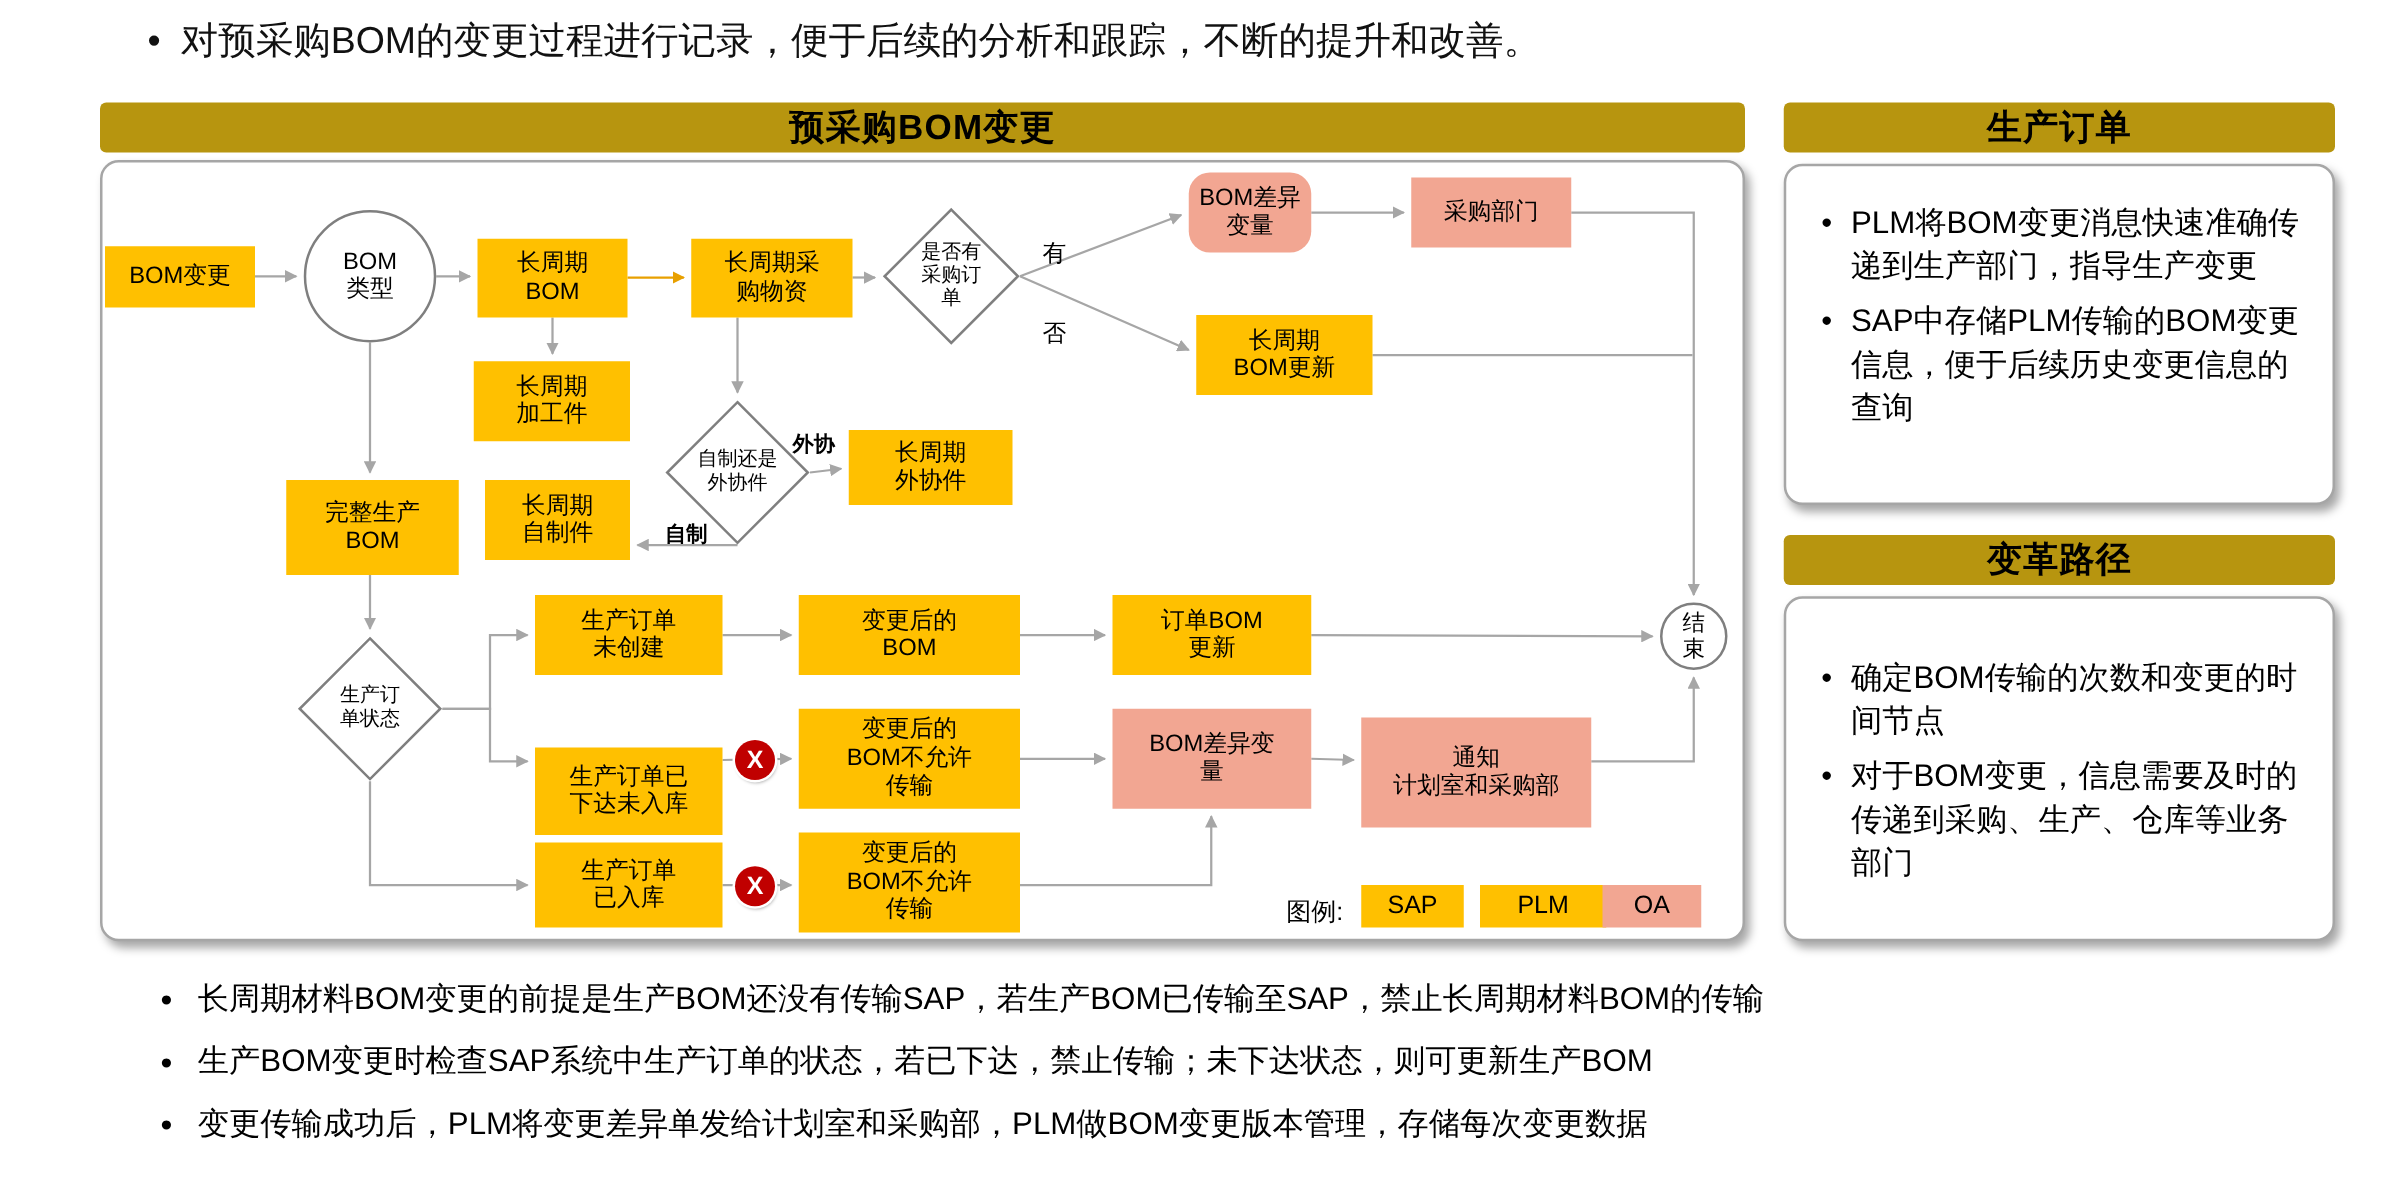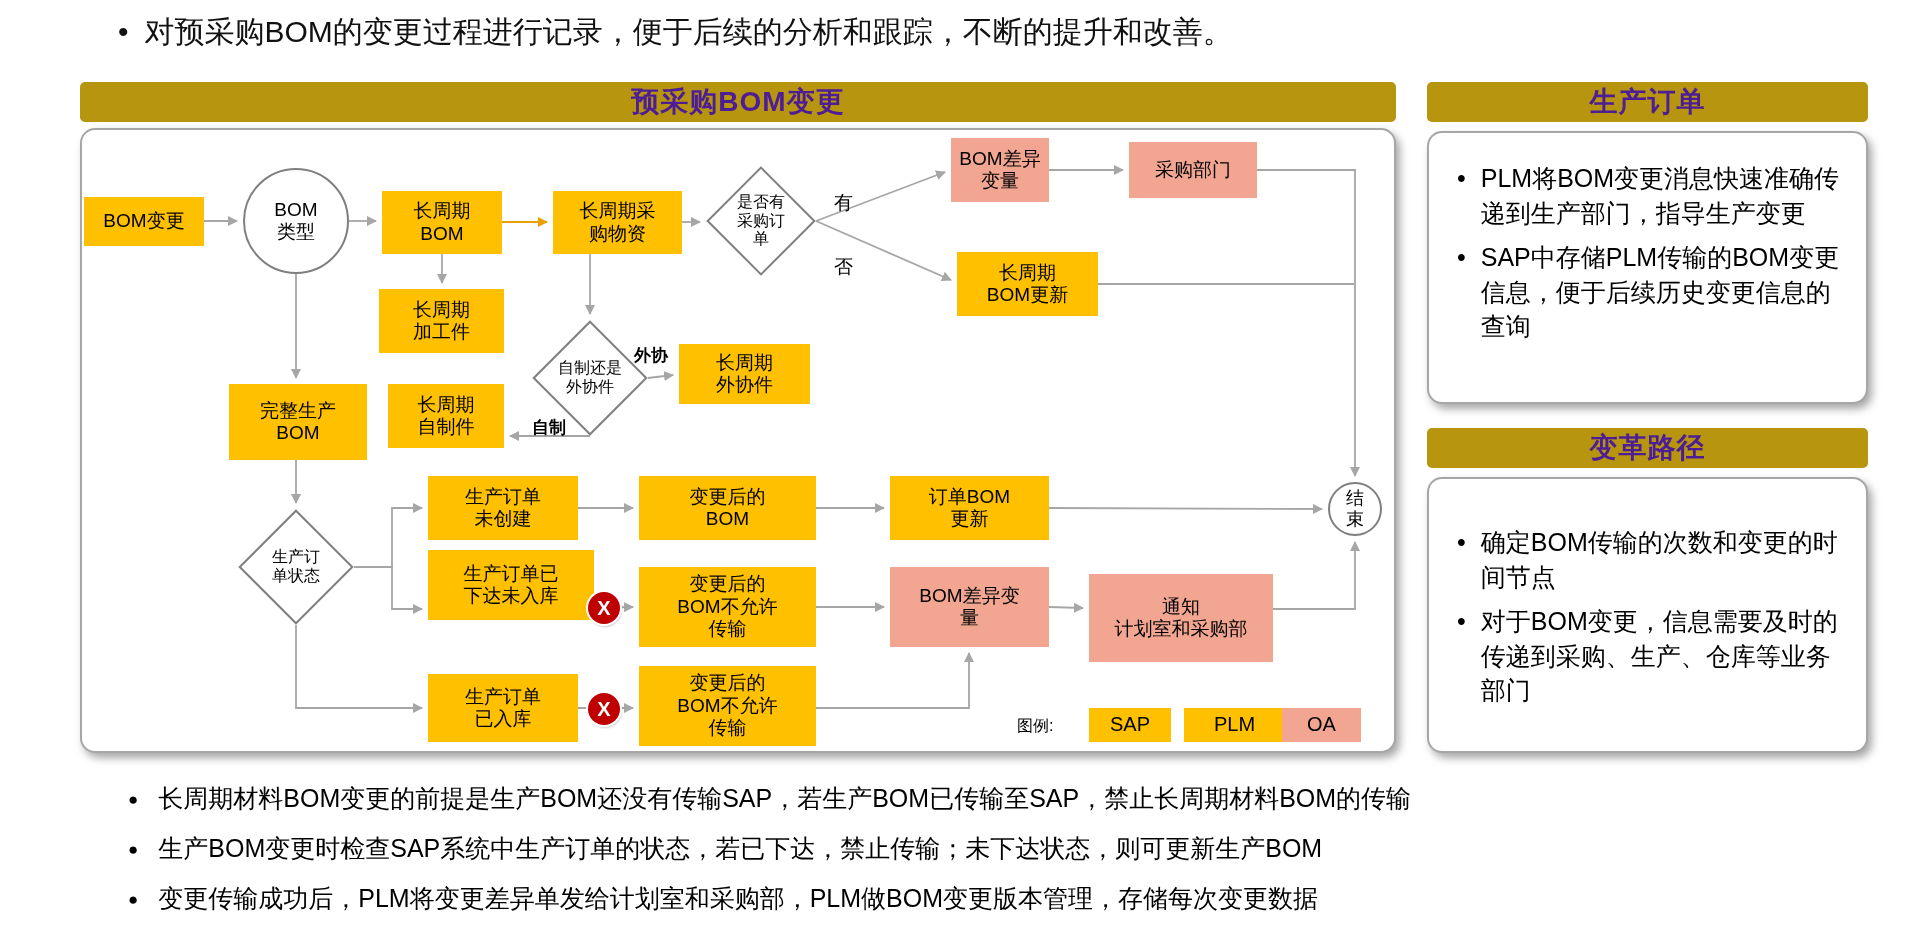"预采购BOM变更" .hdr { color: #4c1d95 -> #000000 }
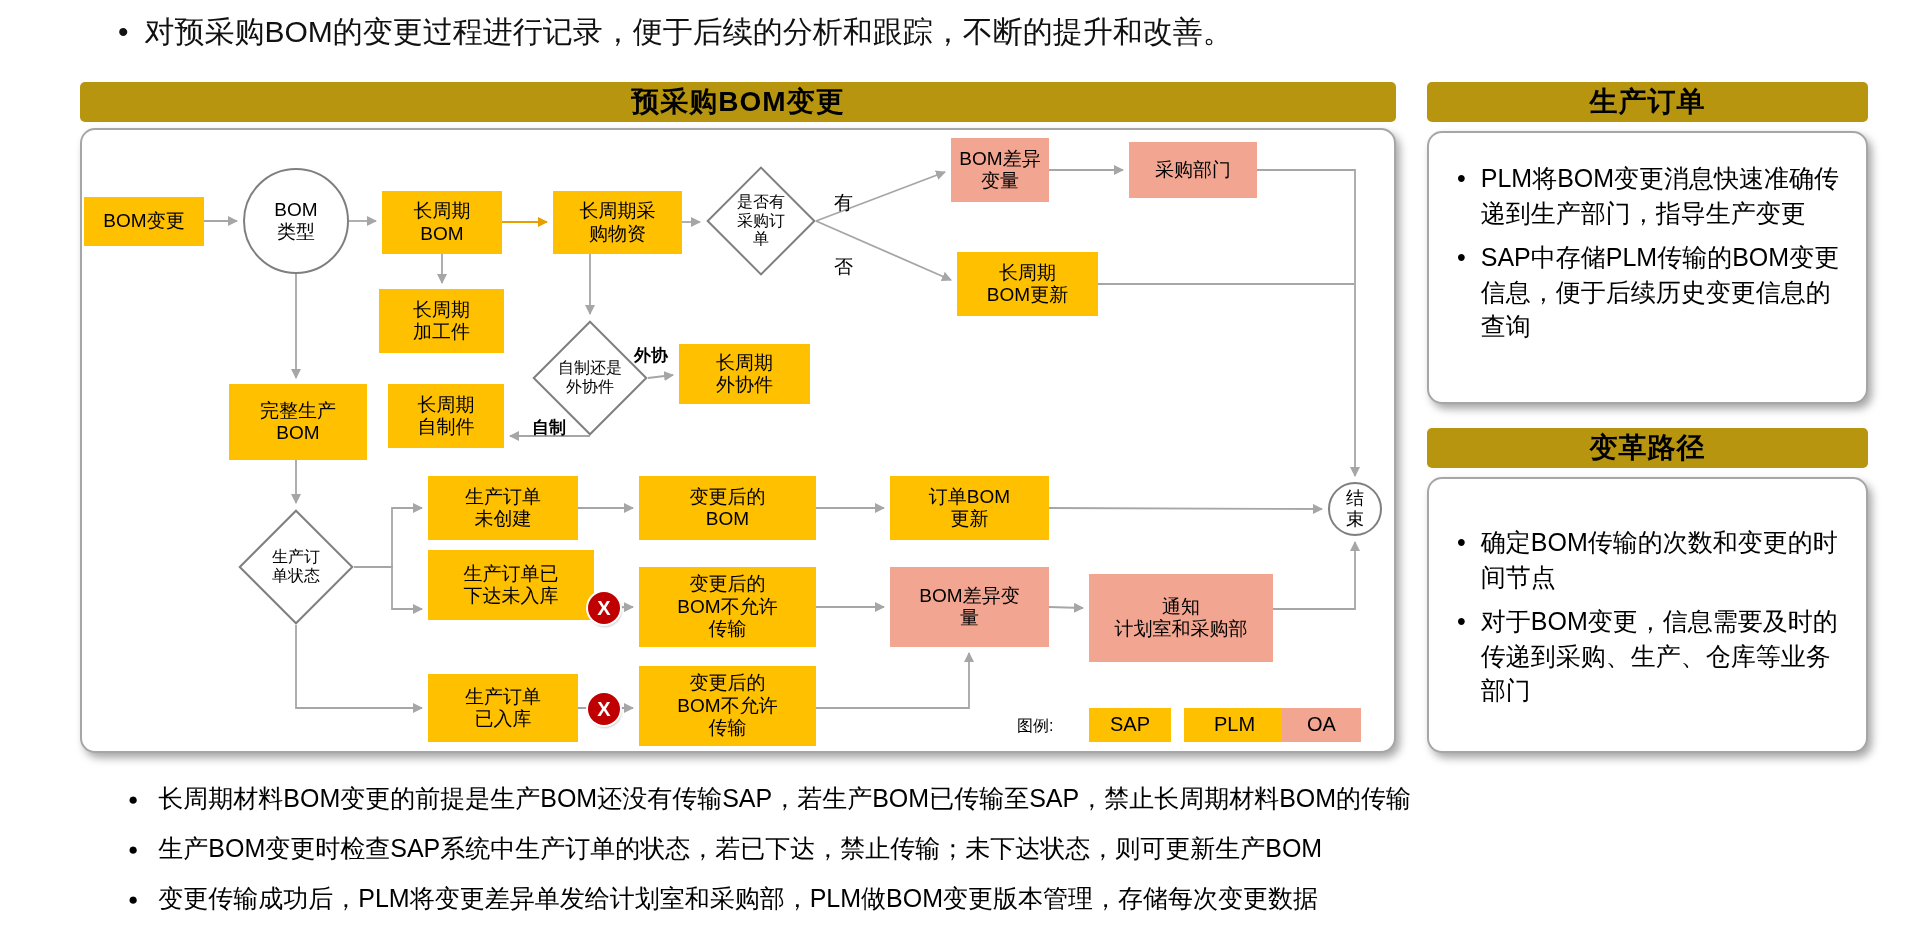"BOM差异" div.node { border-radius: none -> 17px }
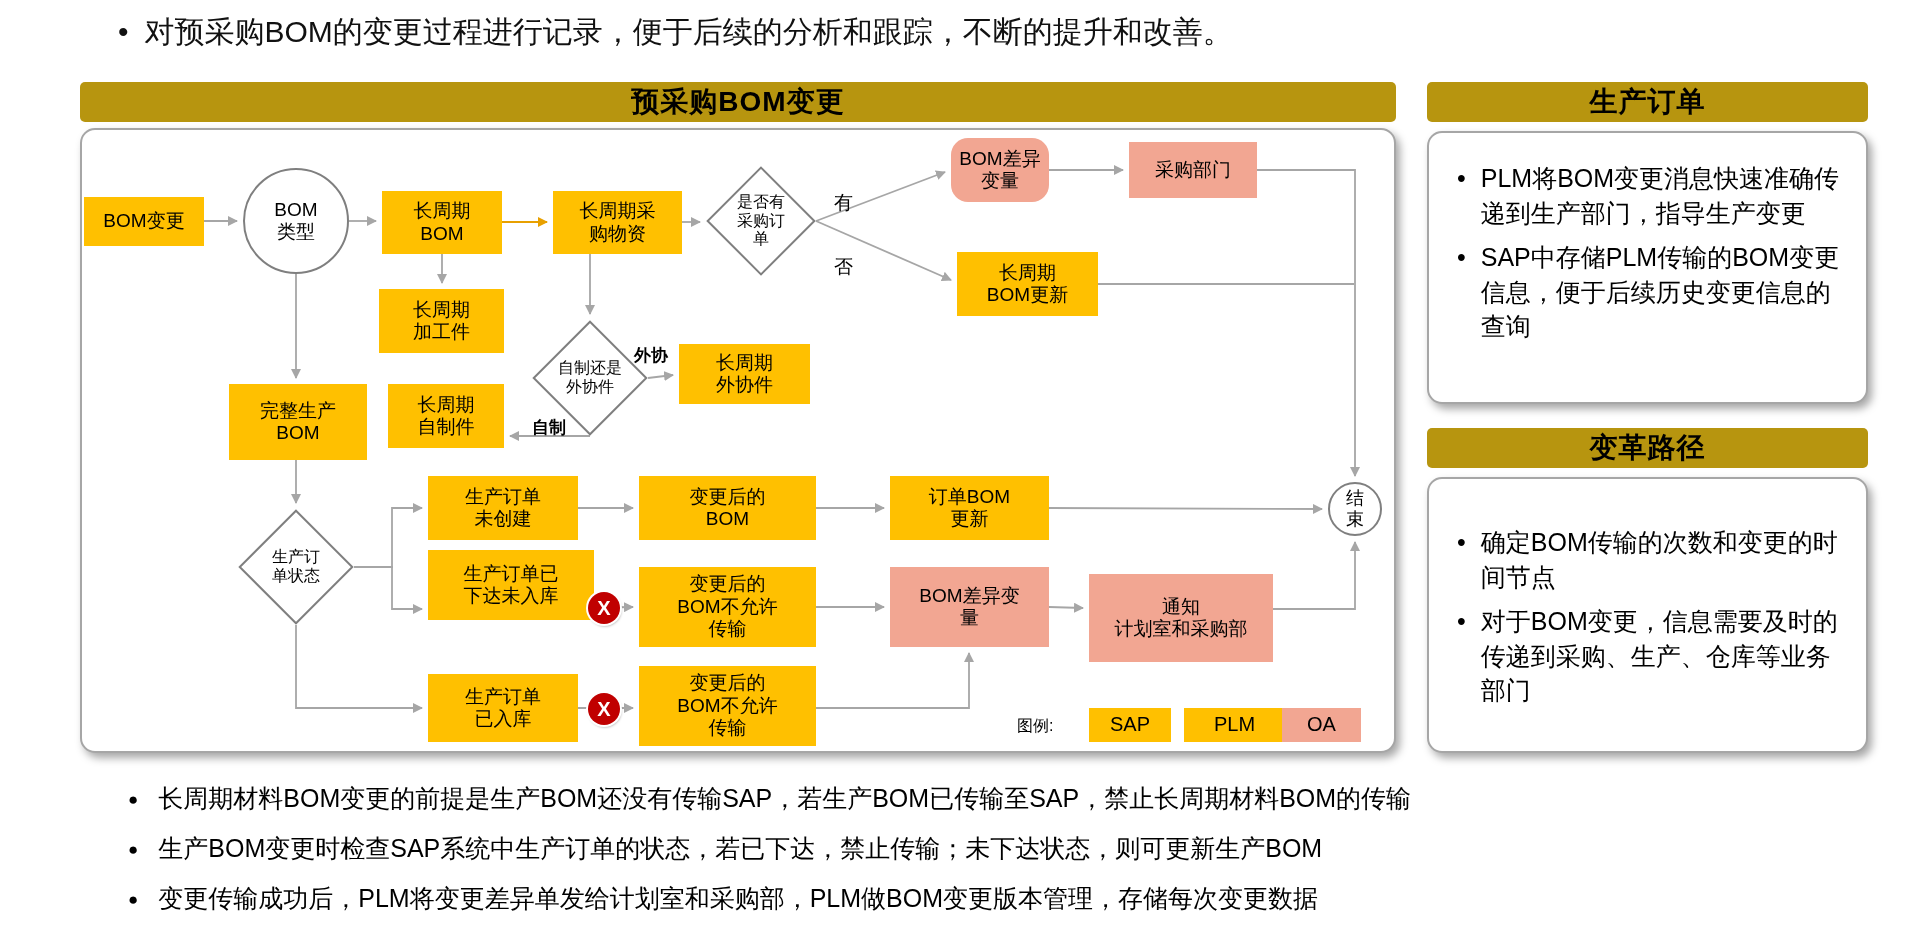"生产订单已" div.node { top: 420px -> 468px; width: 166px -> 150px }
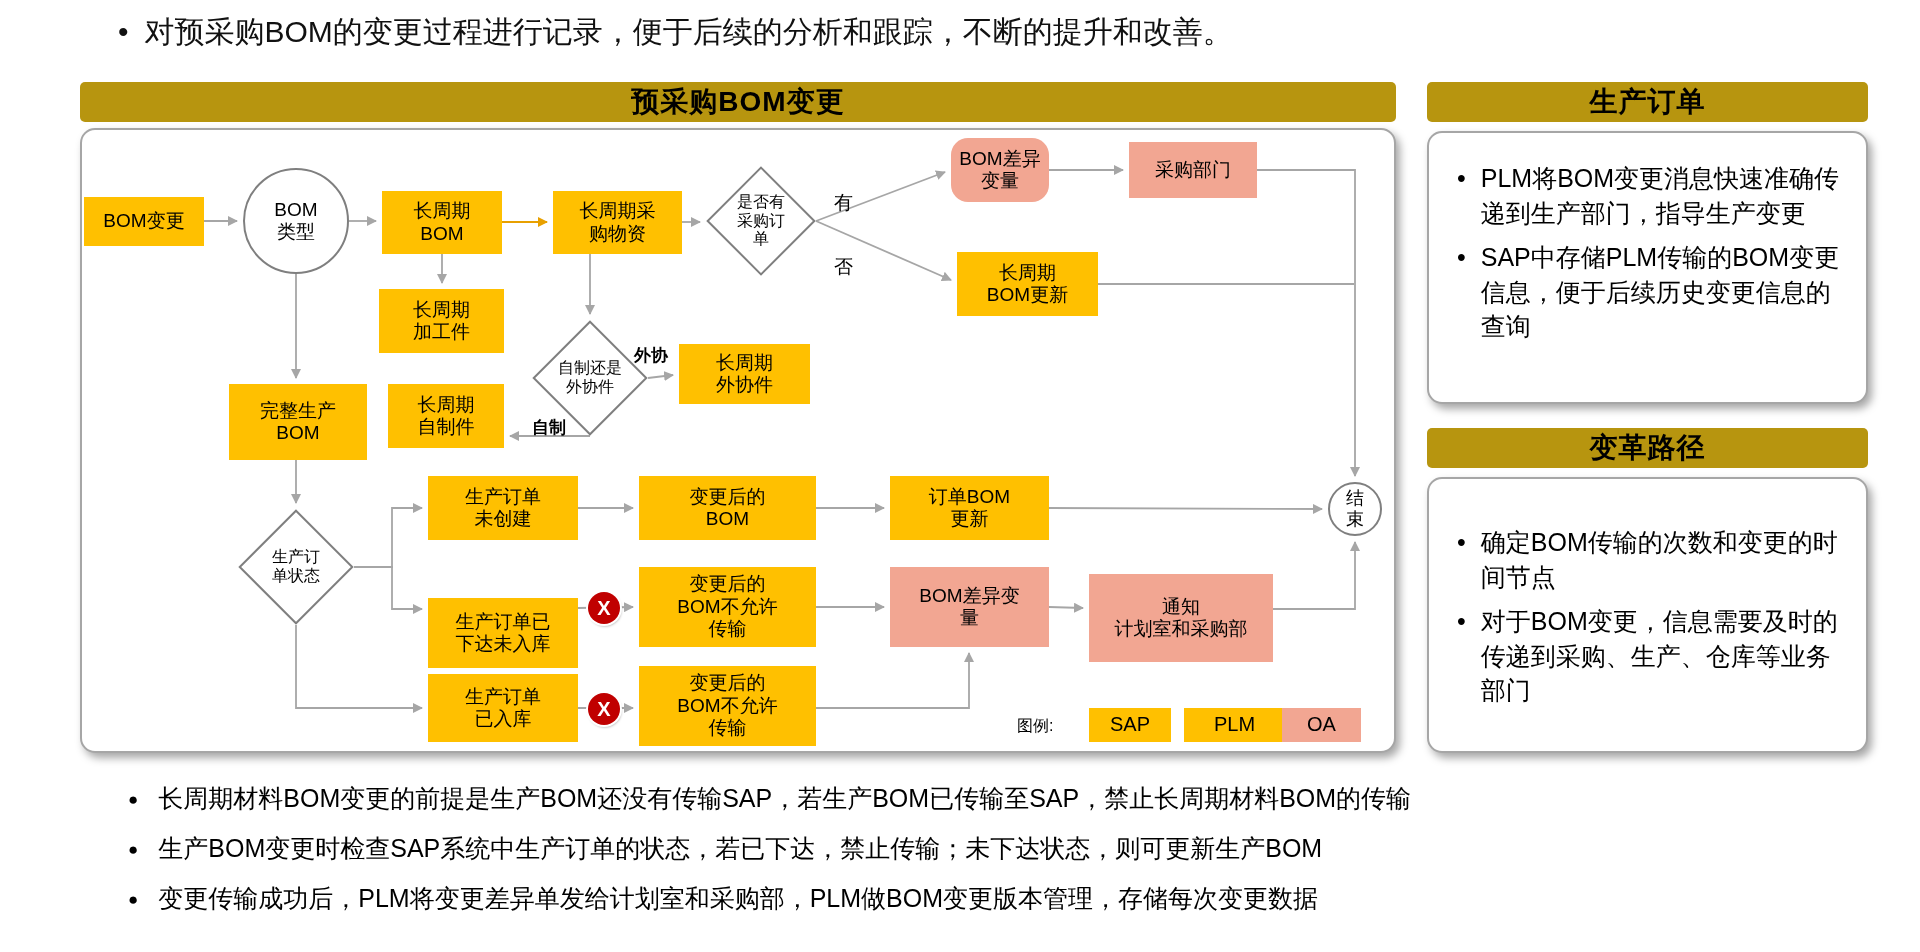"图例:" .legend-label { font-size: 16px -> 20px; margin-left: none -> 12px }
